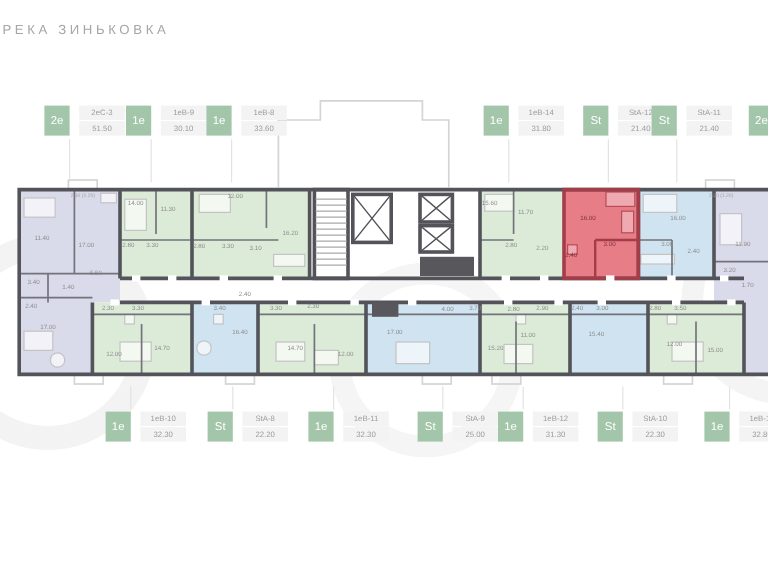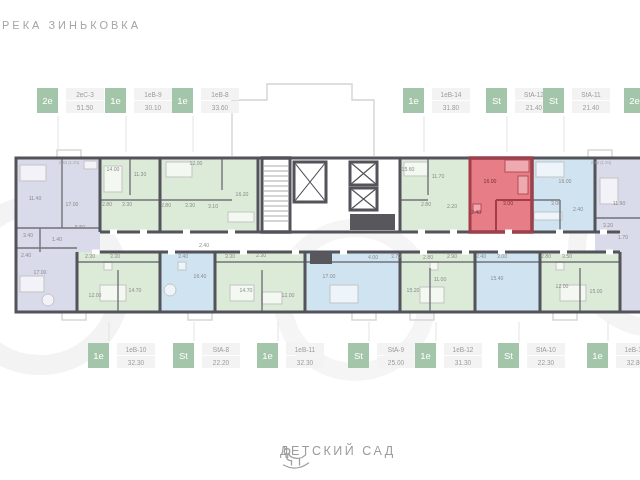"ДЕТСКИЙ САД" div.footer { html: <div> <svg> <g> <circle></circle> <path></path> <path></path> <path></path> <path></path> <path></path> </g> </svg> <span>ДЕТСКИЙ САД</span> </div> -> none }
